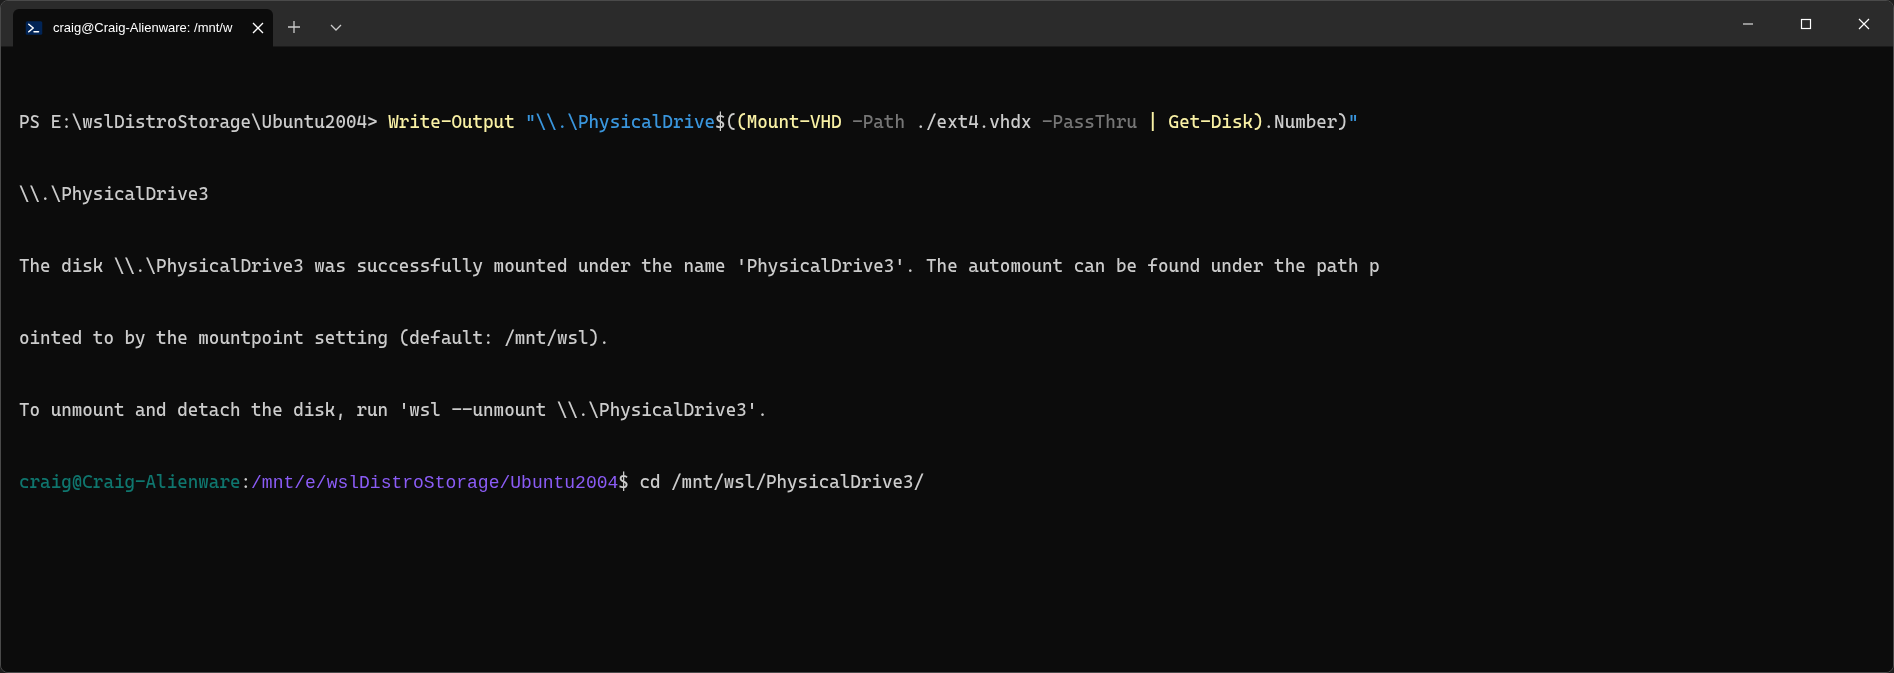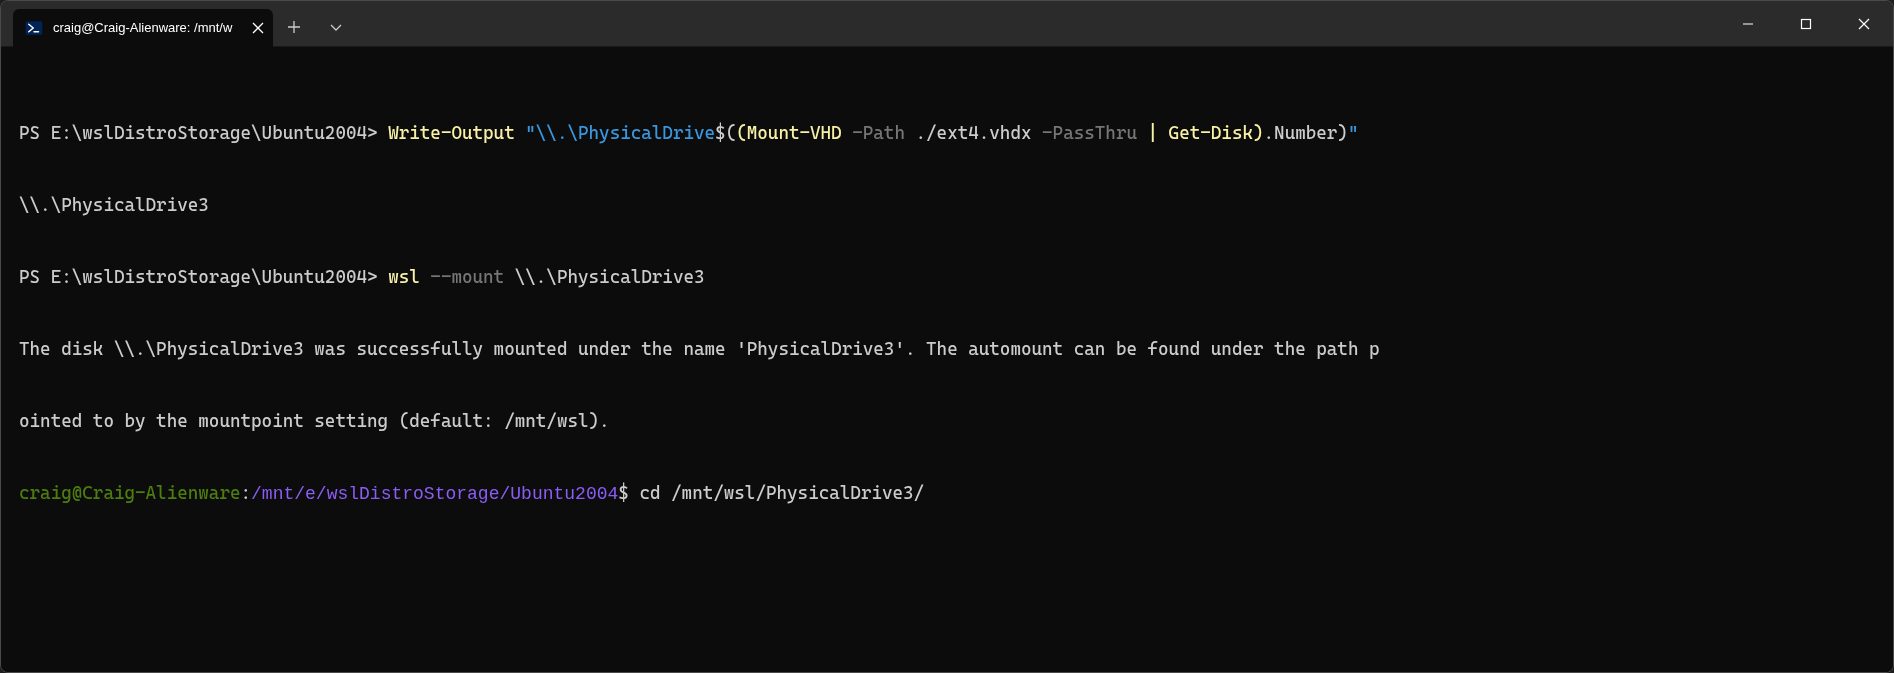"PS E:\wslDistroStorage\Ubuntu2004>" .terminal { padding: 26px 18px -> 15px 18px }
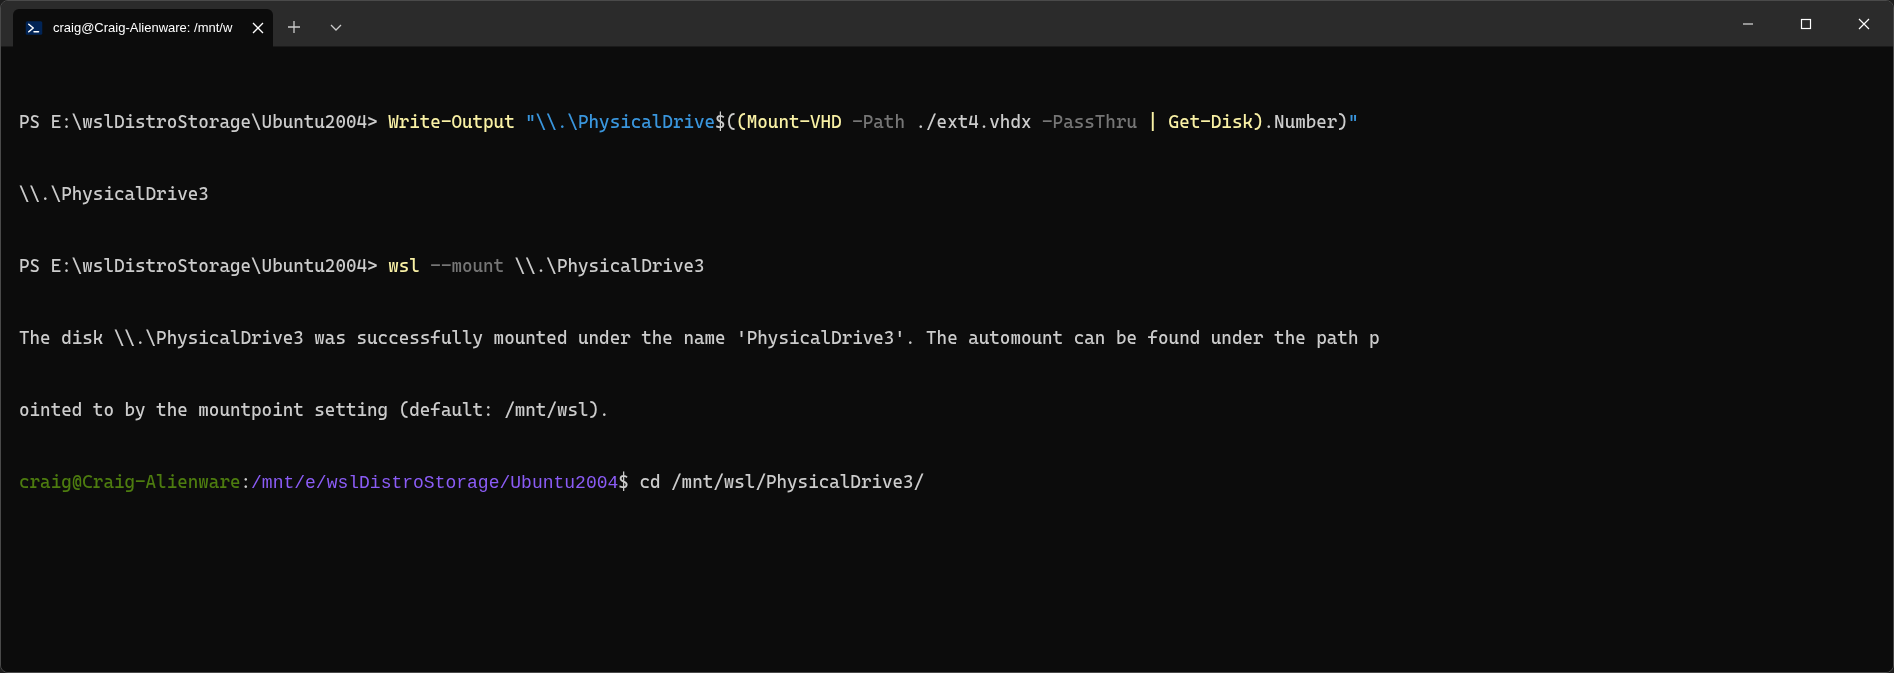"PS E:\wslDistroStorage\Ubuntu2004> wsl" div.line { html: <div><span>PS E:\wslDistroStorage\Ubuntu2004&gt;</span><span> </span><span>wsl</span><span> </span><span>--mount</span><span> </span><span>\\.\PhysicalDrive3</span></div> -> none }
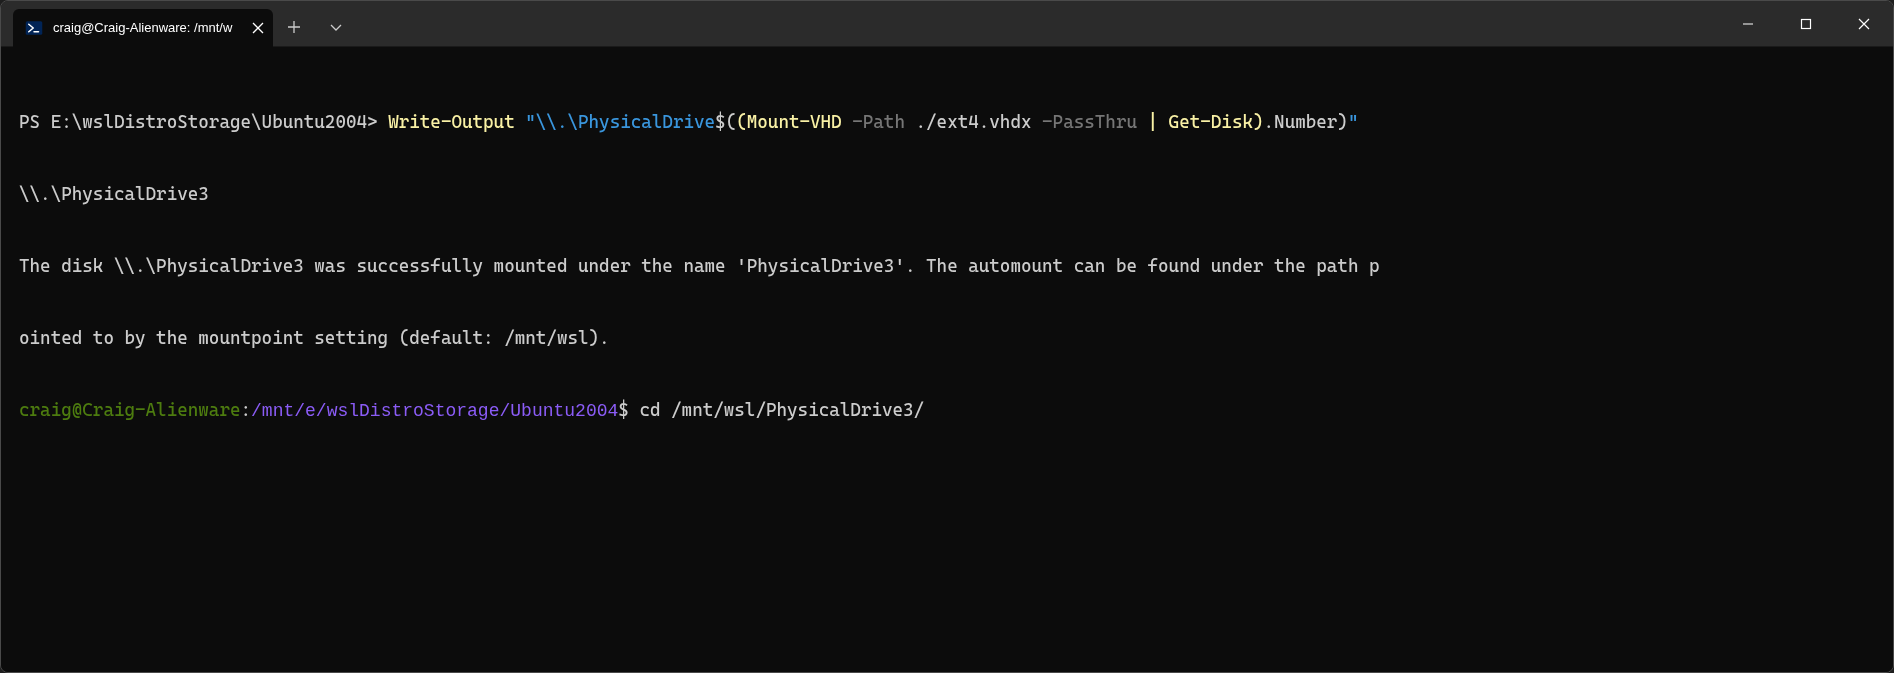"To unmount and detach the" div.line { html: none -> <div>To unmount and detach the disk, run 'wsl --unmount \\.\PhysicalDrive3'.</div> }
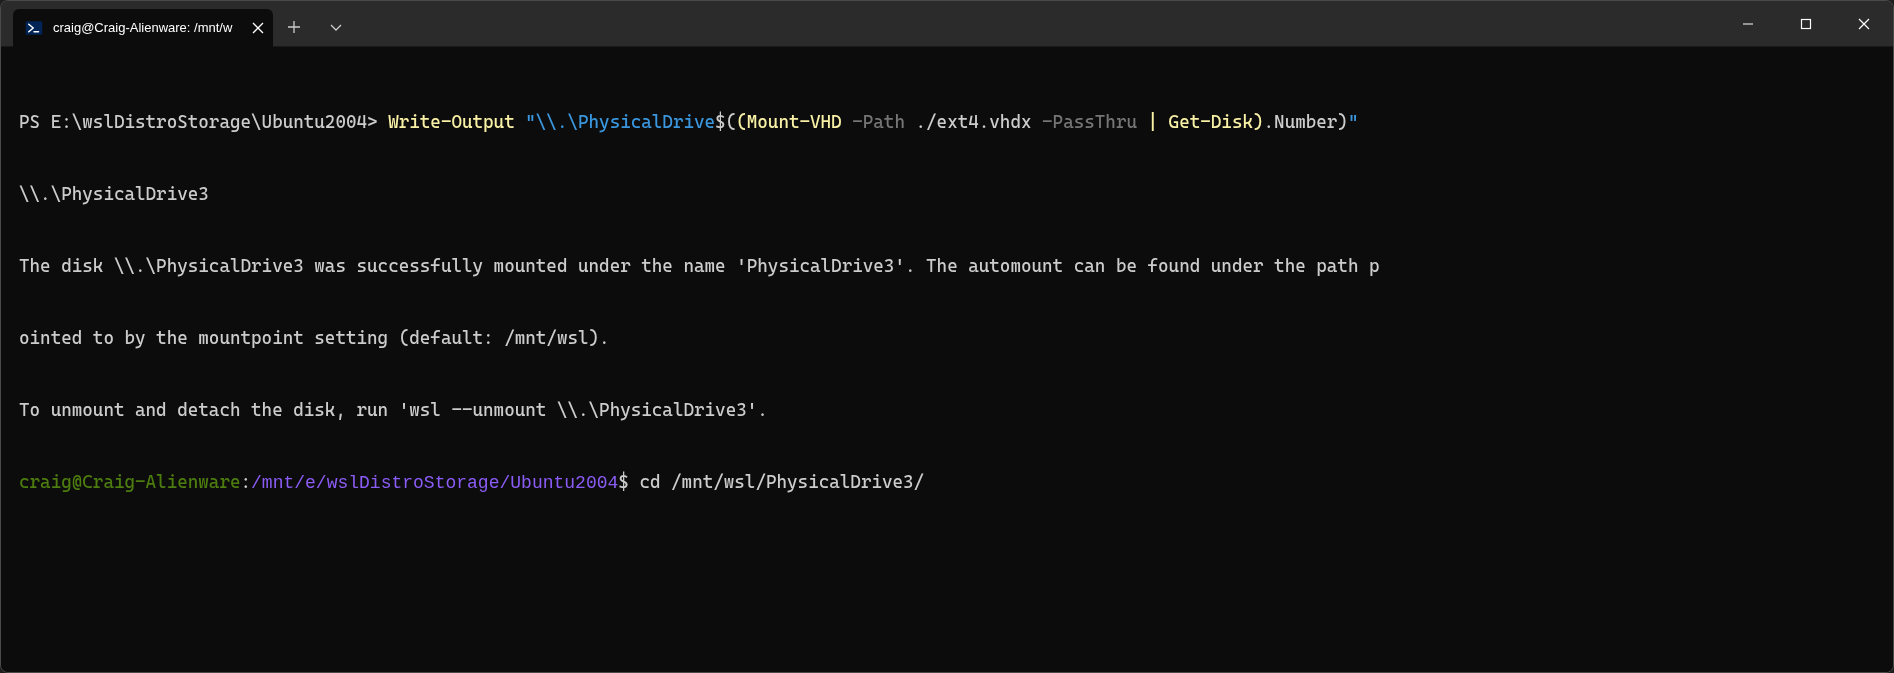"craig@Craig-Alienware" .c-green { color: #4d7c0f -> #0f766e }
